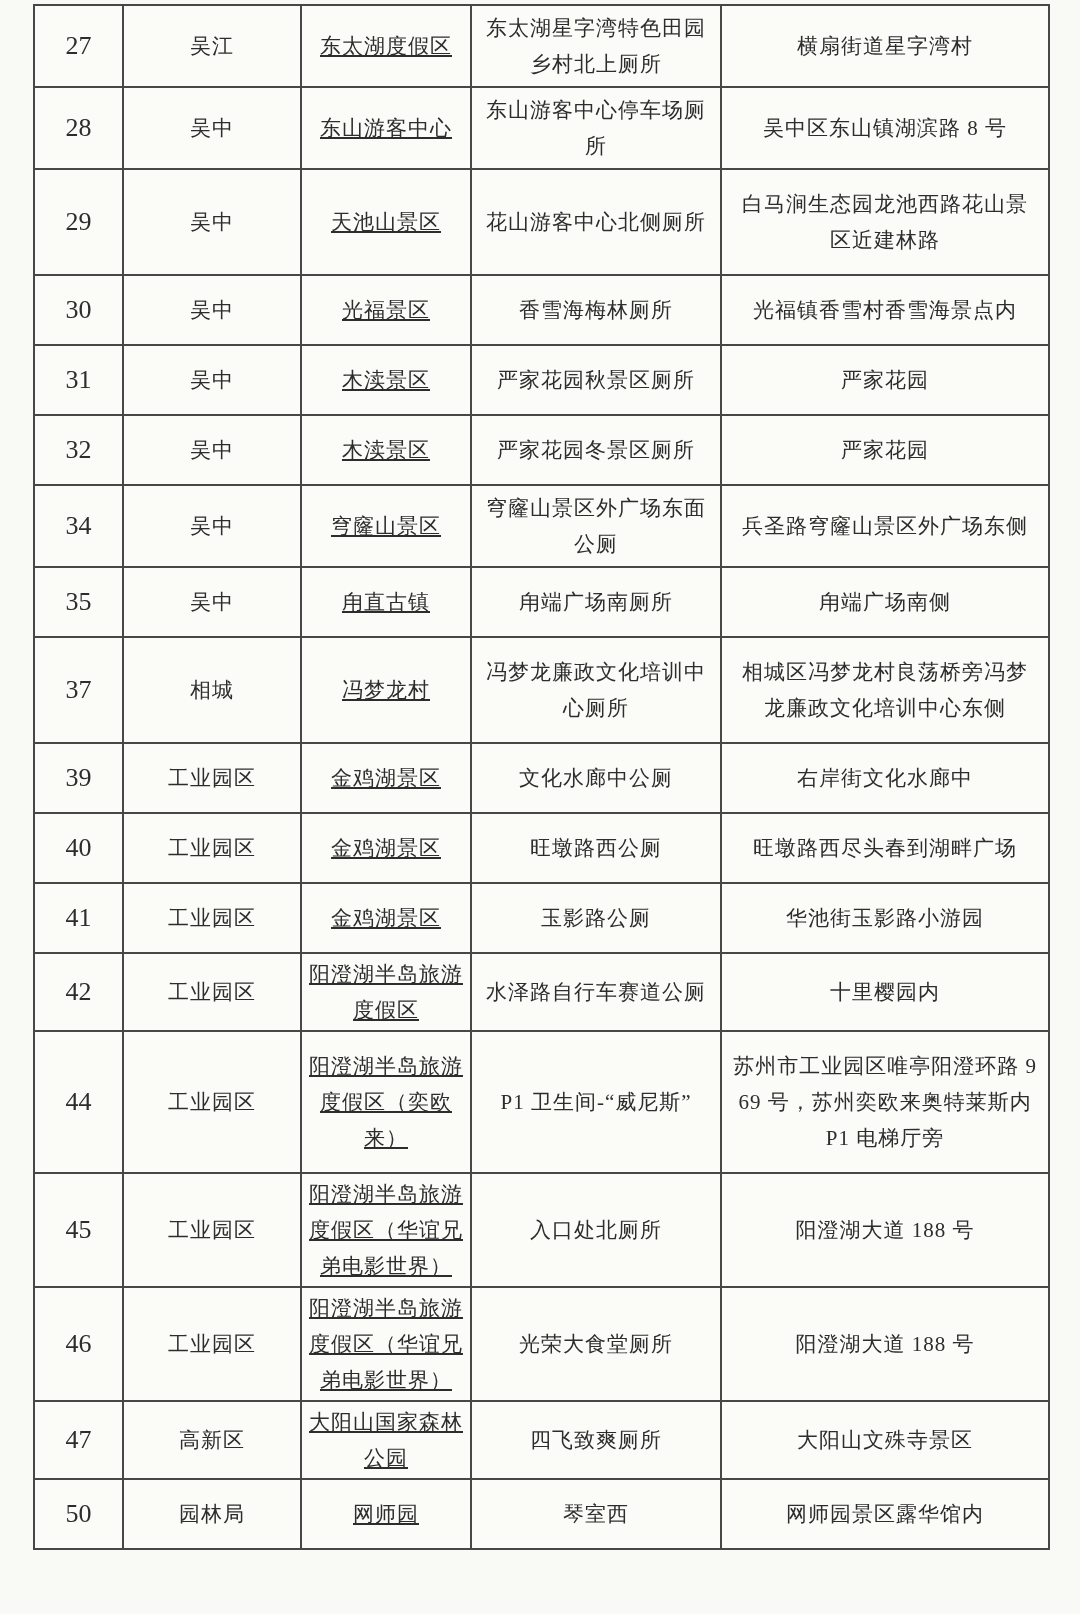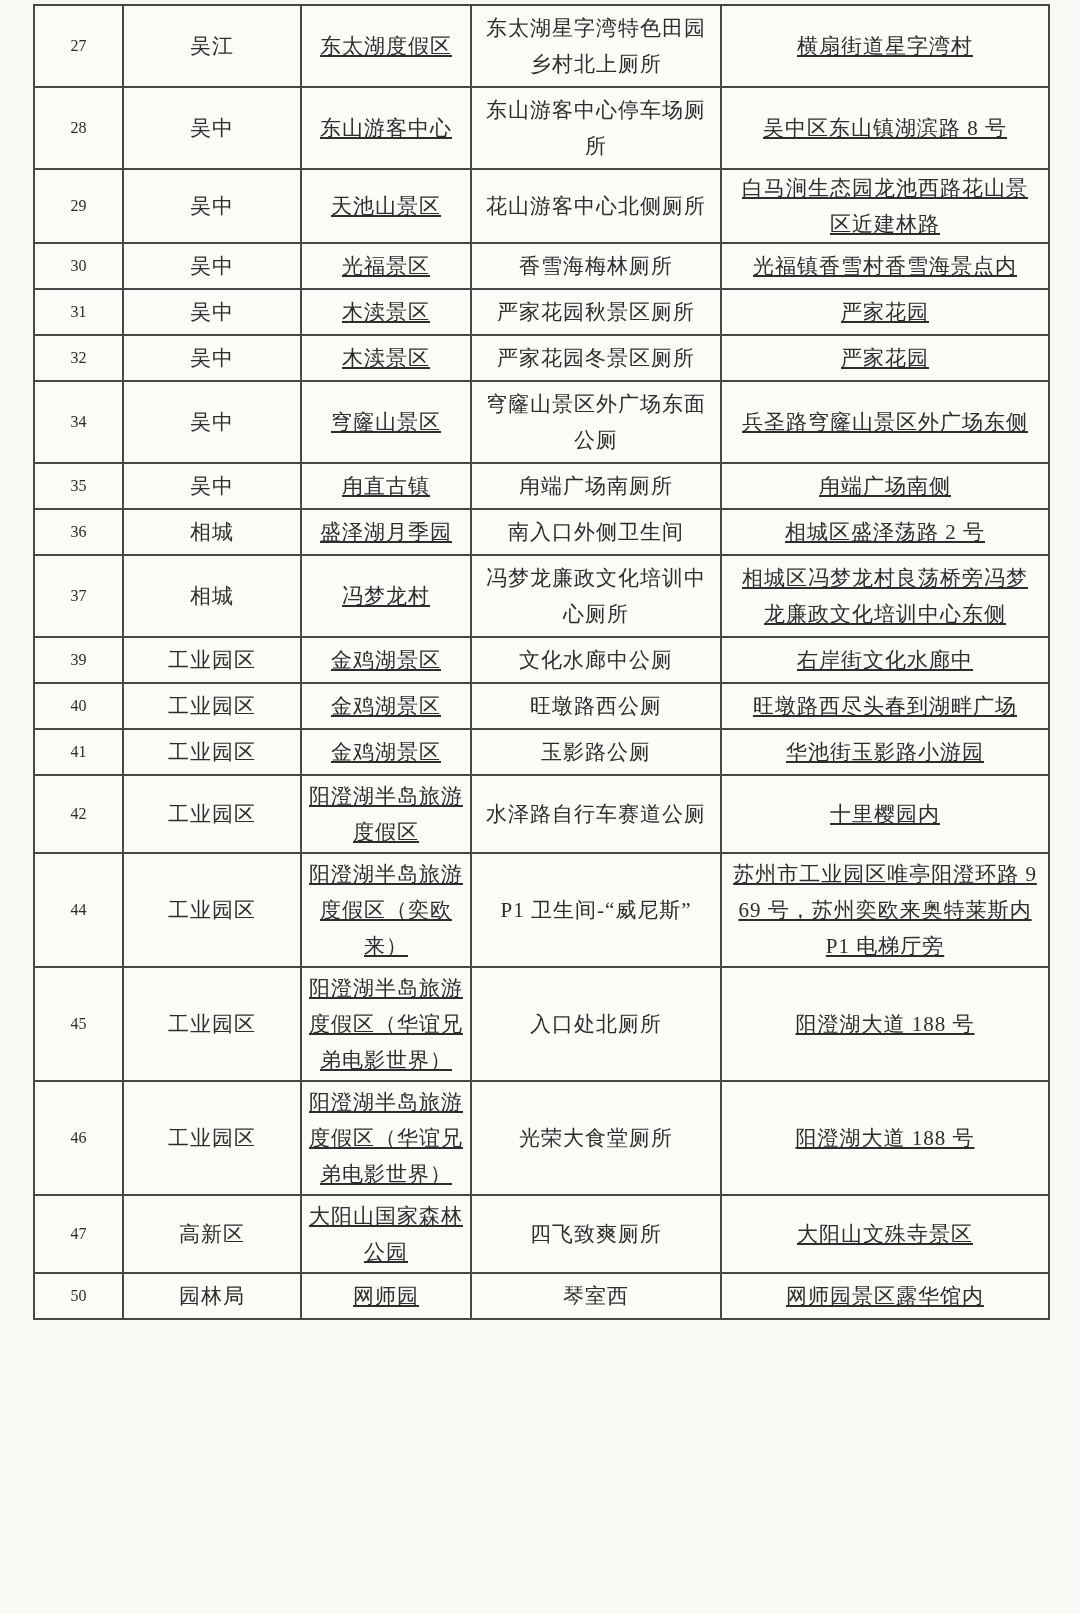"27" td.c-num { font-size: 16px -> 26px }
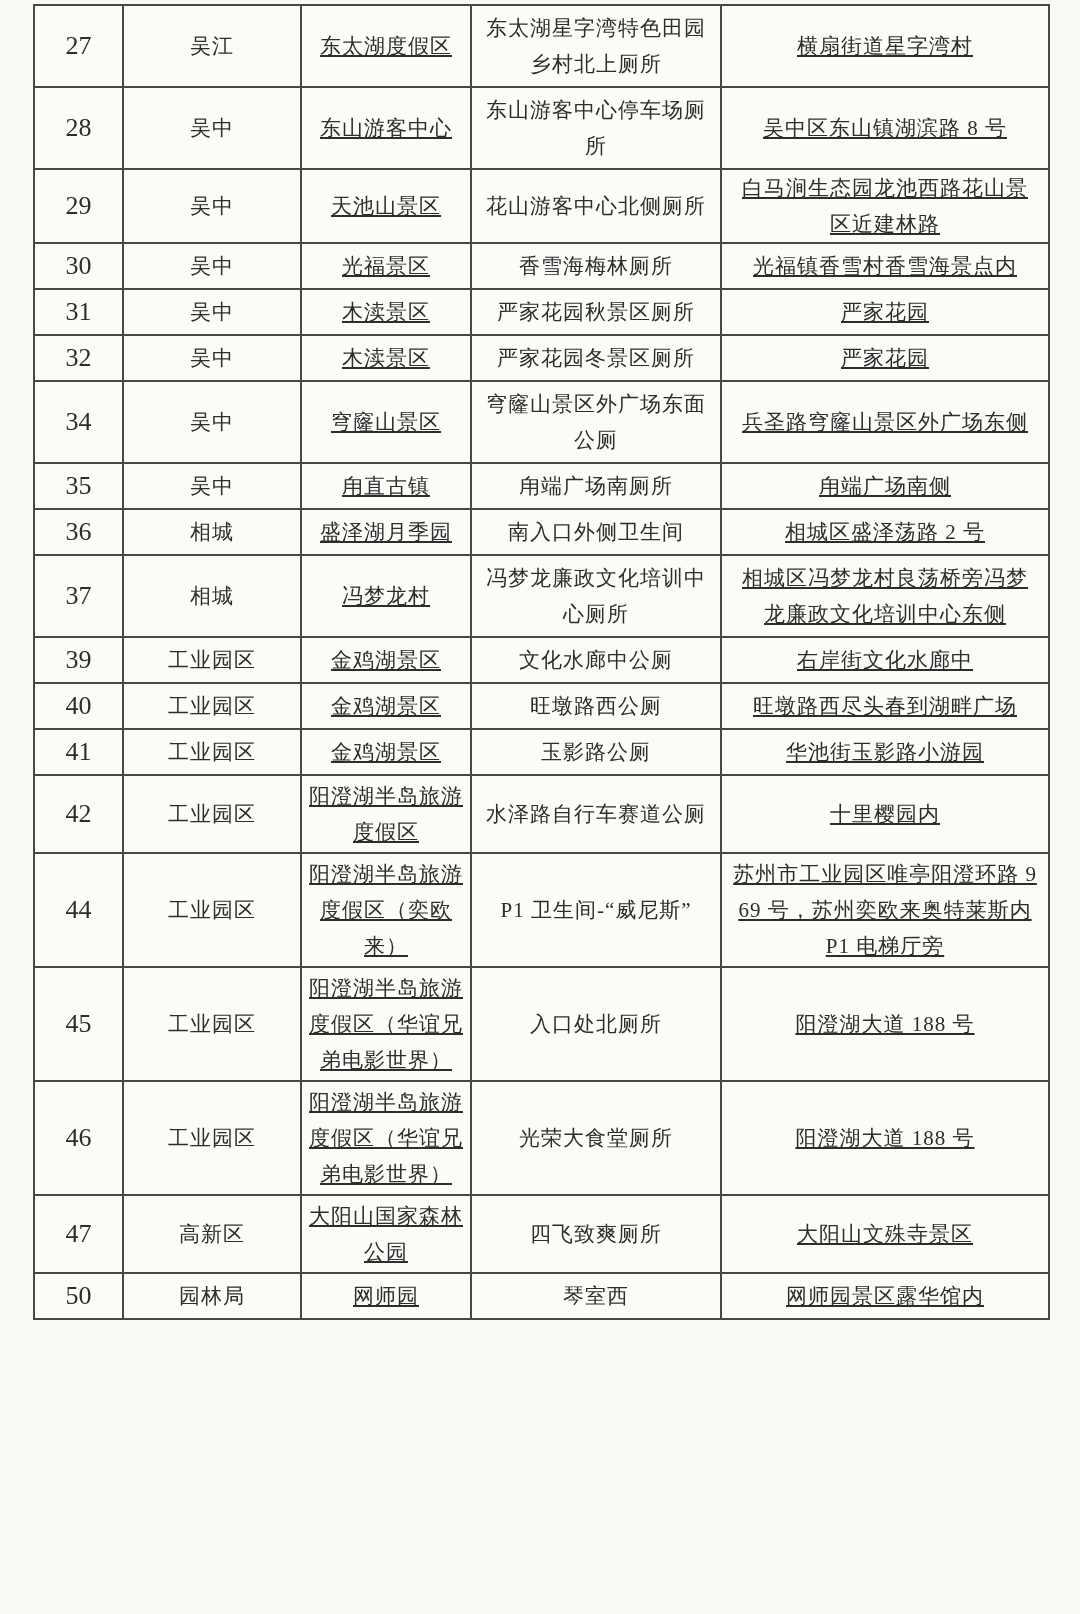"横扇街道星字湾村" td.c-address { padding: 0 10px -> 16px 10px; text-decoration: underline -> none }
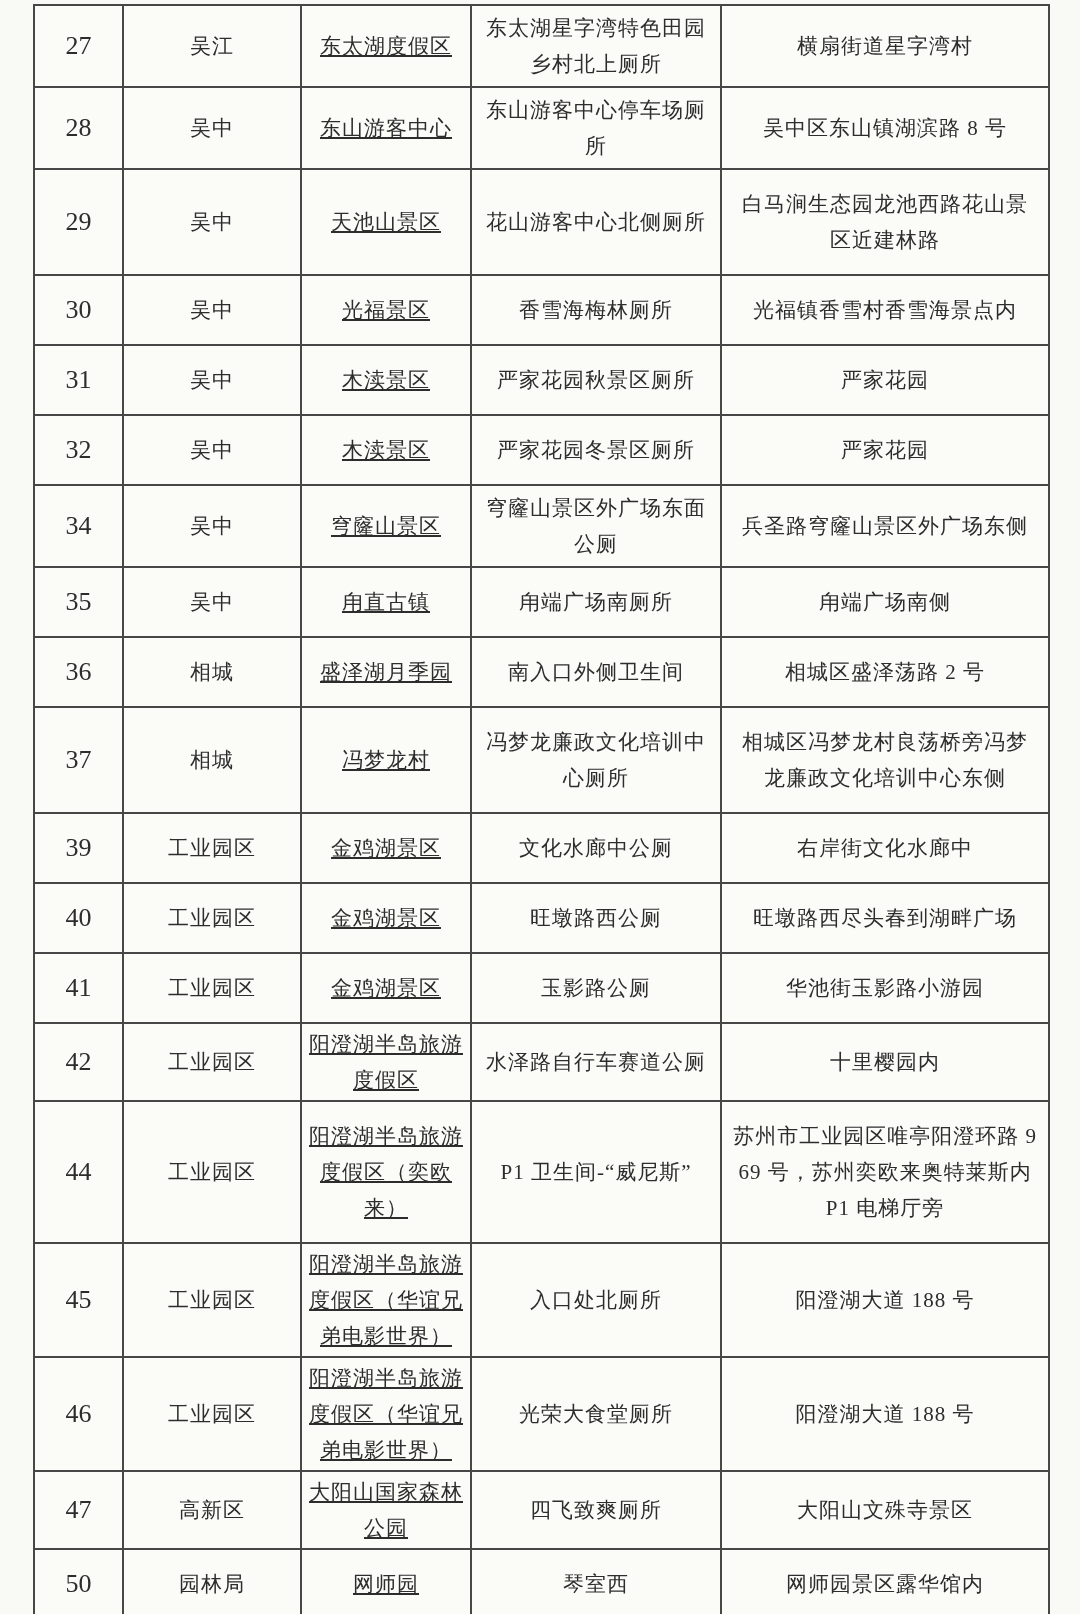"36" tr { html: <tr> <td>36</td> <td>相城</td> <td>盛泽湖月季园</td> <td>南入口外侧卫生间</td> <td>相城区盛泽荡路 2 号</td> </tr> -> none }
